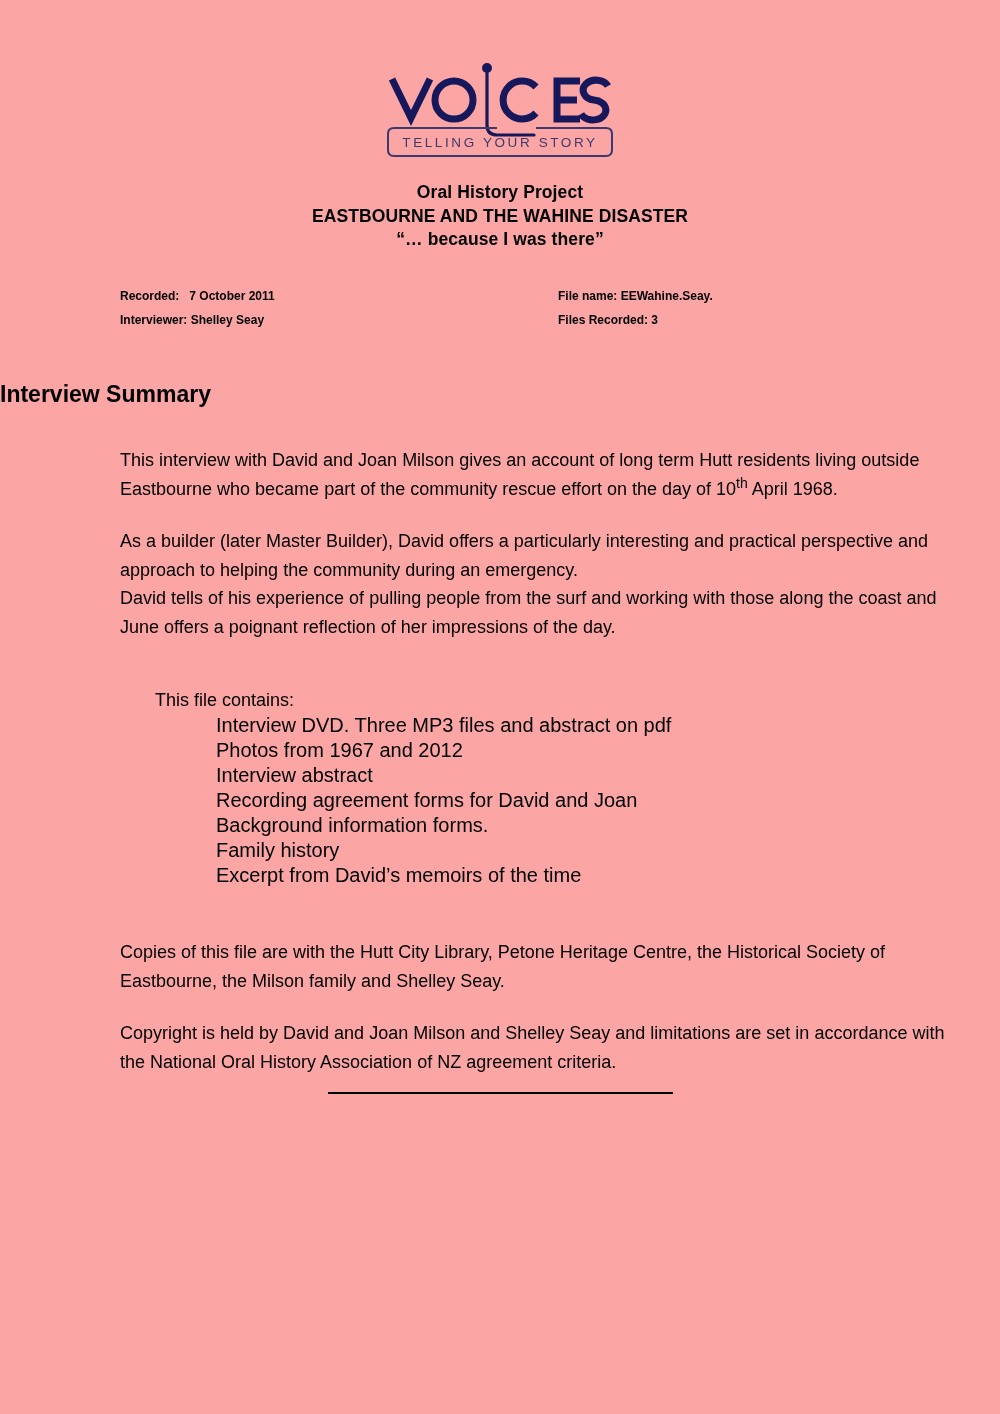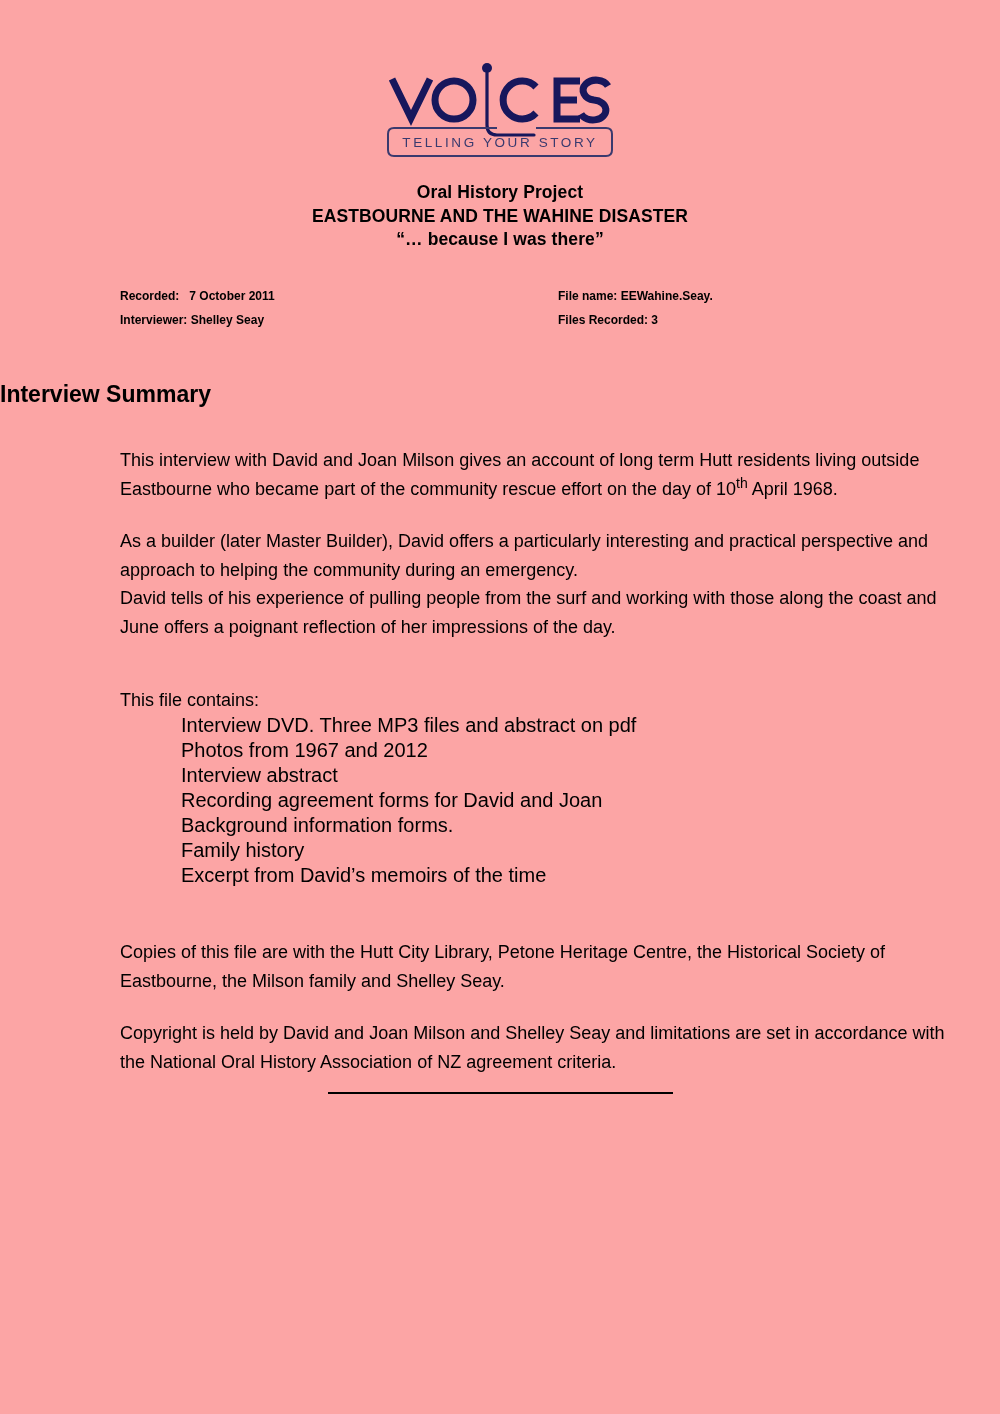"This file contains:" .contains-block { margin-left: none -> 35px }
